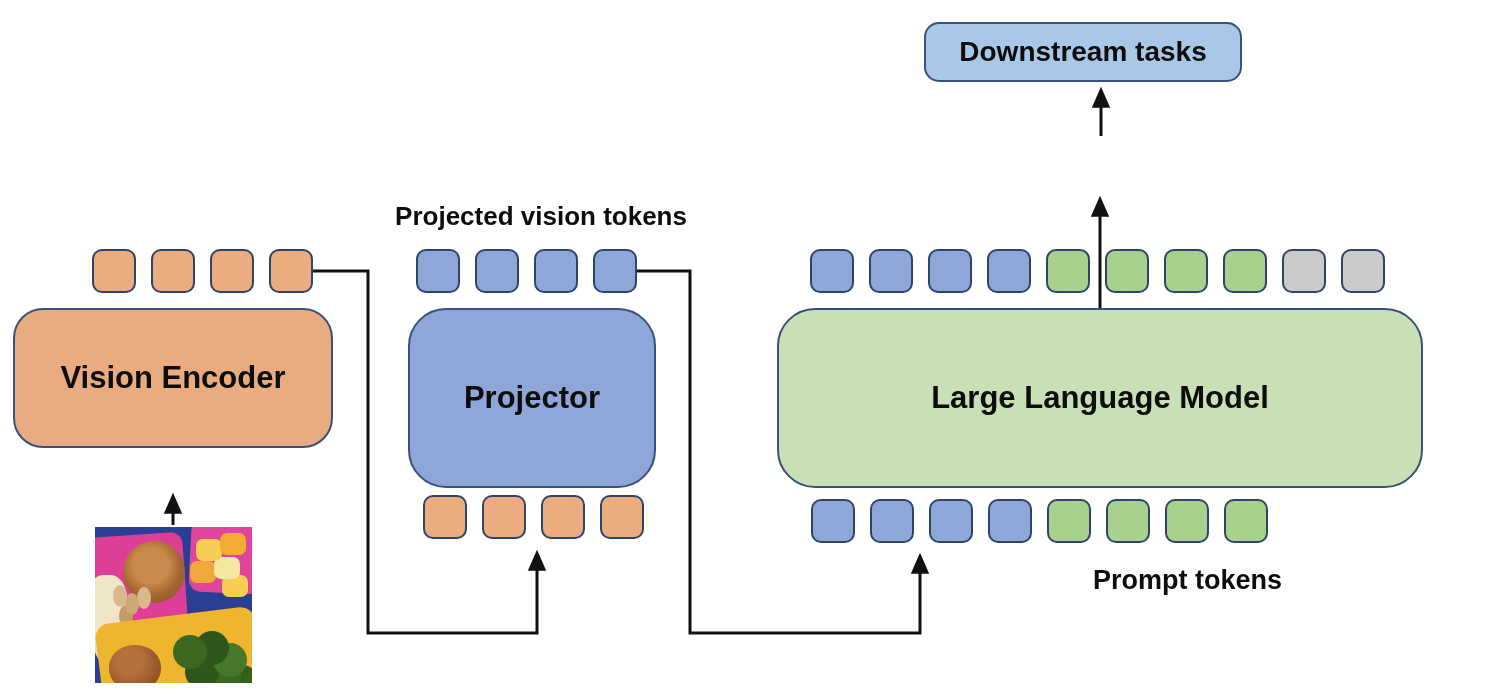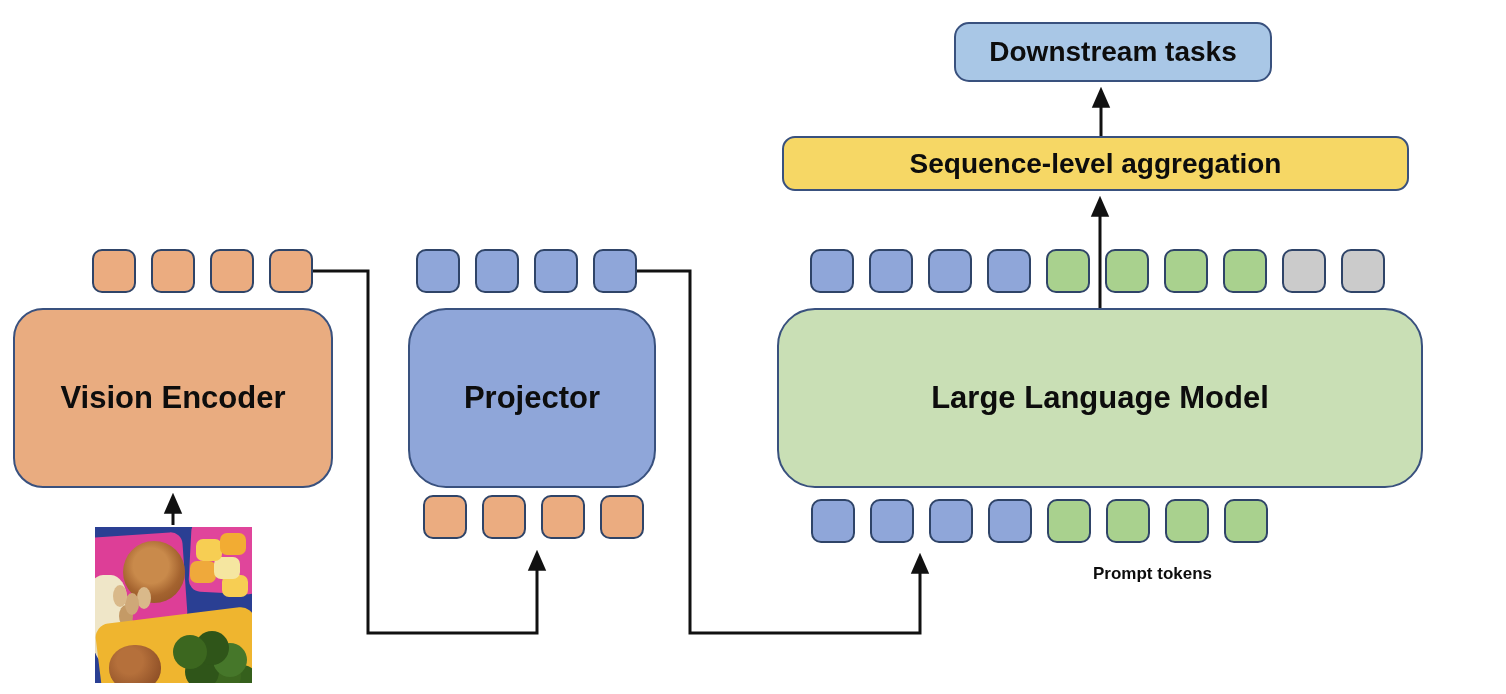"Downstream tasks" .box-downstream { margin-left: 30px -> none }
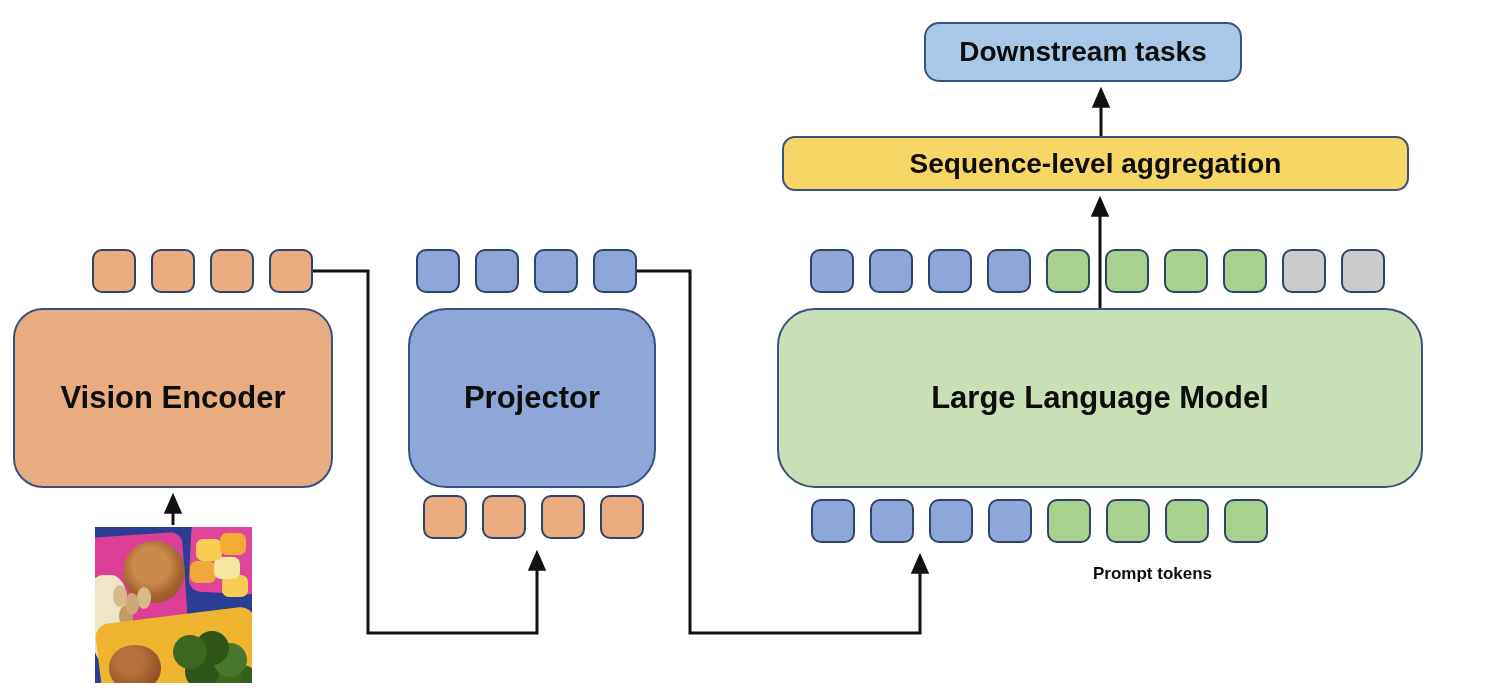"Sequence-level aggregation" div.dbox { html: <div> <span>Sequence-level aggregation</span> </div> -> none }
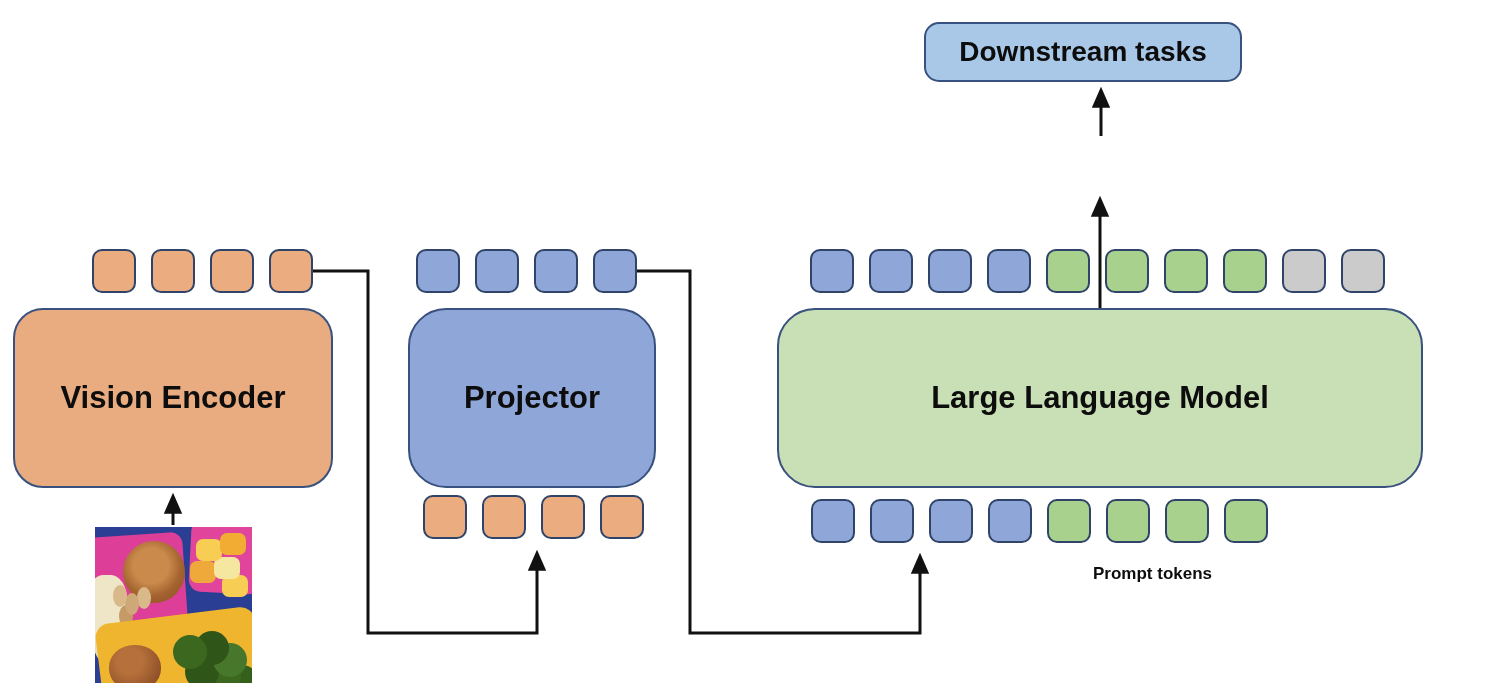"Projected vision tokens" div.flabel { html: none -> <div>Projected vision tokens</div> }
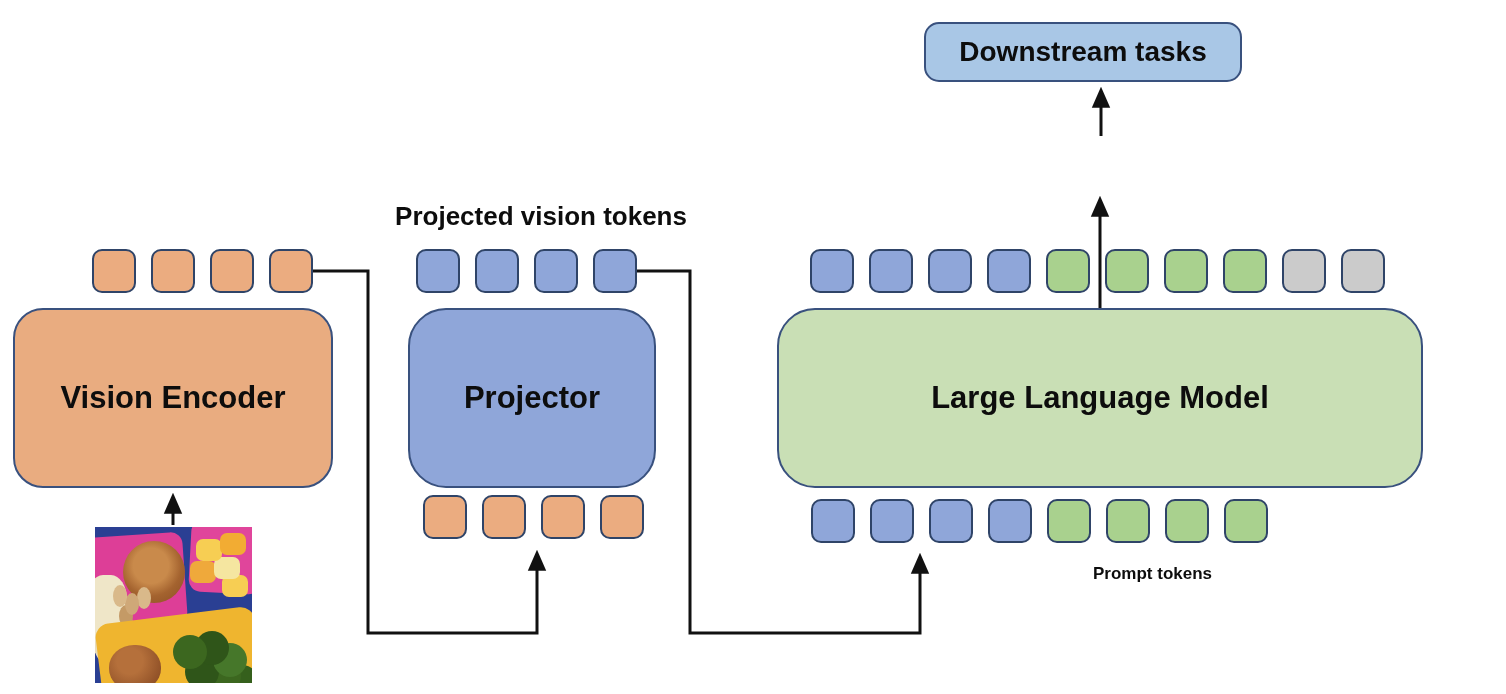"Vision Encoder" .box-vision { height: 180px -> 140px }
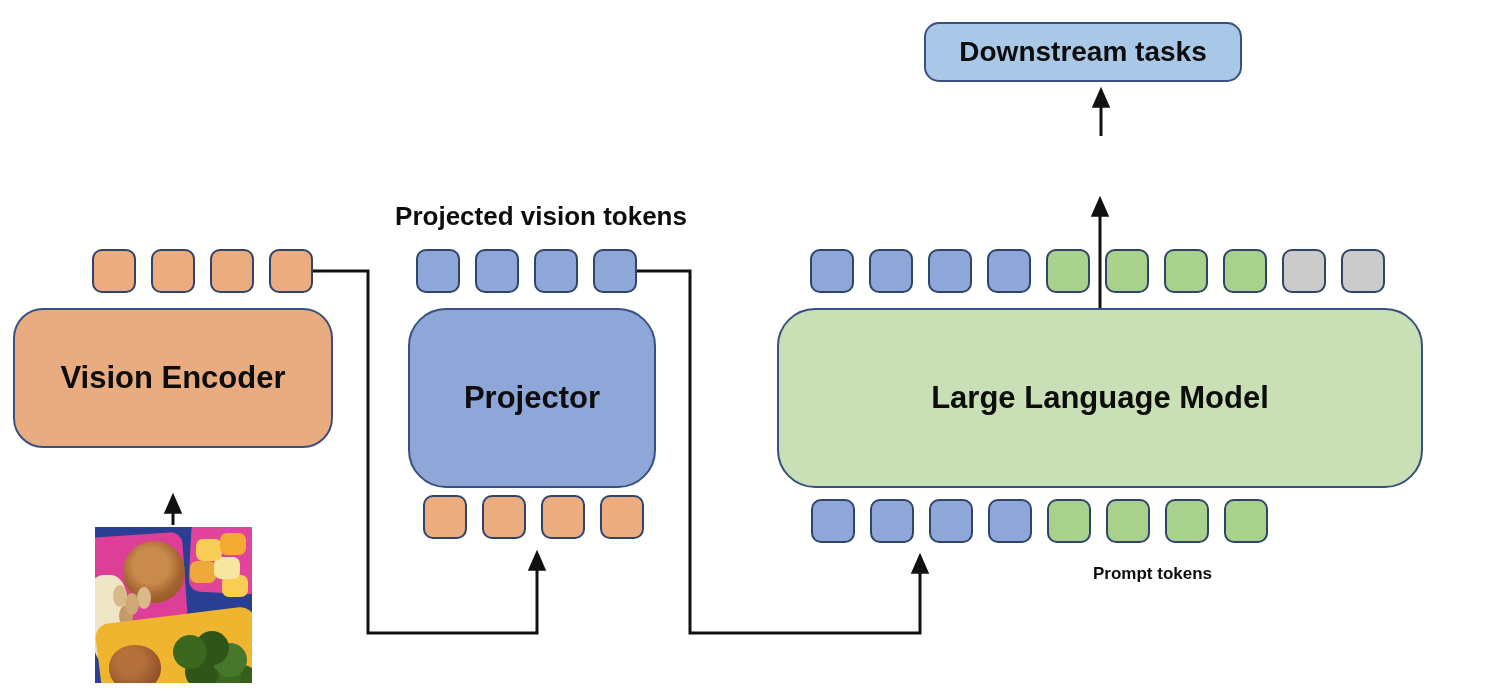"Prompt tokens" .lbl-prompt { font-size: 17px -> 27px }
